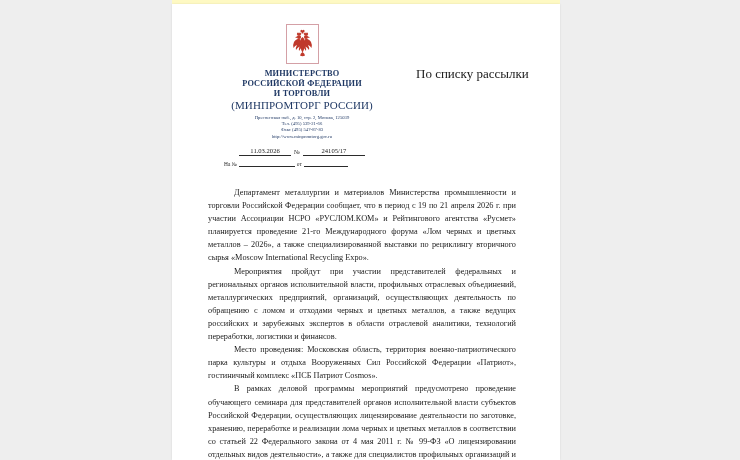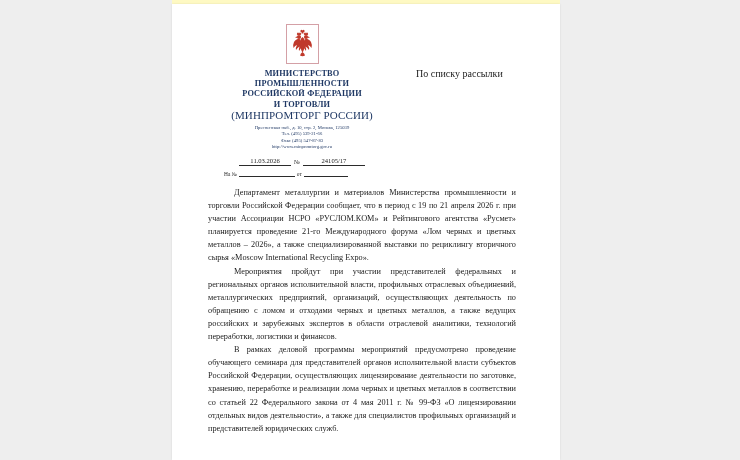"По списку рассылки" .addressee { font-size: 10px -> 13px }
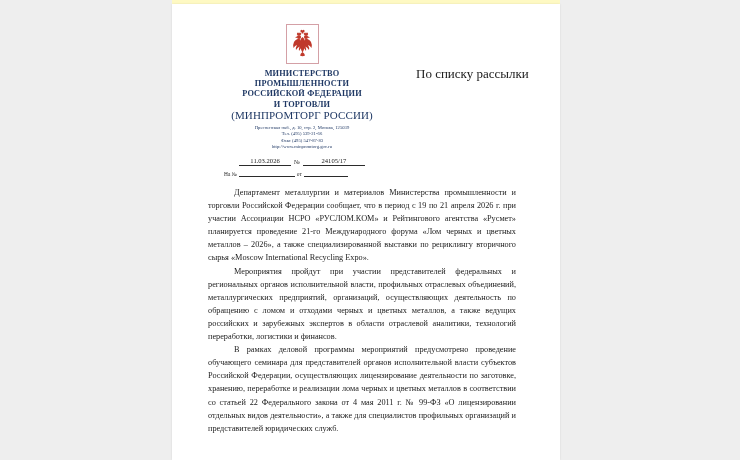"ПРОМЫШЛЕННОСТИ" div { html: <div>ПРОМЫШЛЕННОСТИ</div> -> none }
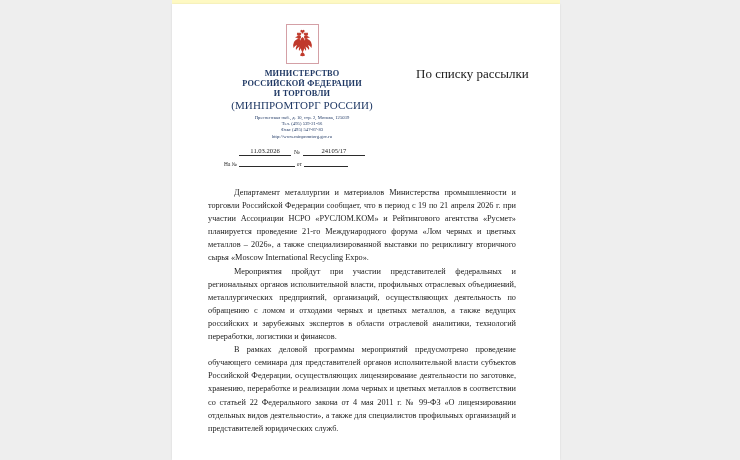"Место проведения: Московская область," p { html: none -> <p>Место проведения: Московская область, территория военно-патриотического парка культуры и отдыха Вооруженных Сил Российской Федерации «Патриот», гостиничный комплекс «ПСБ Патриот Cosmos».</p> }
